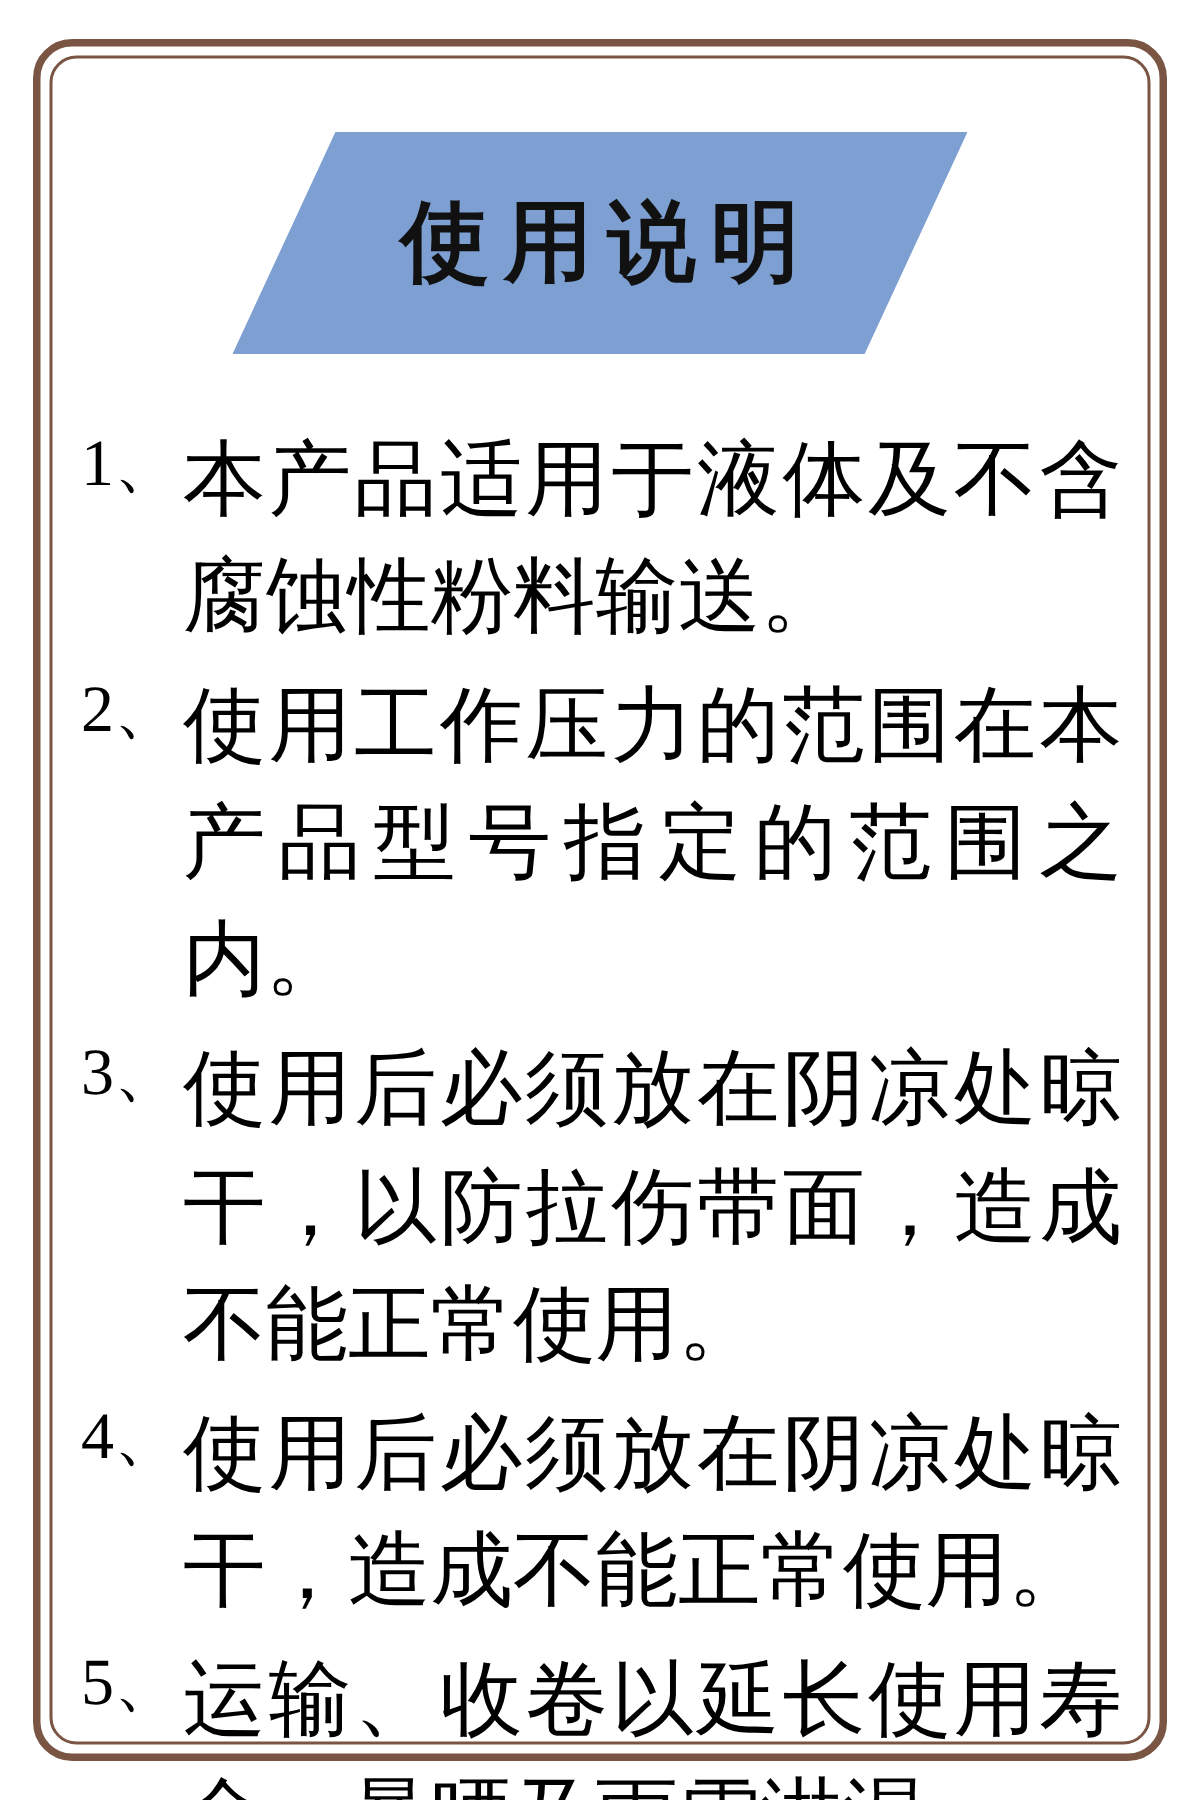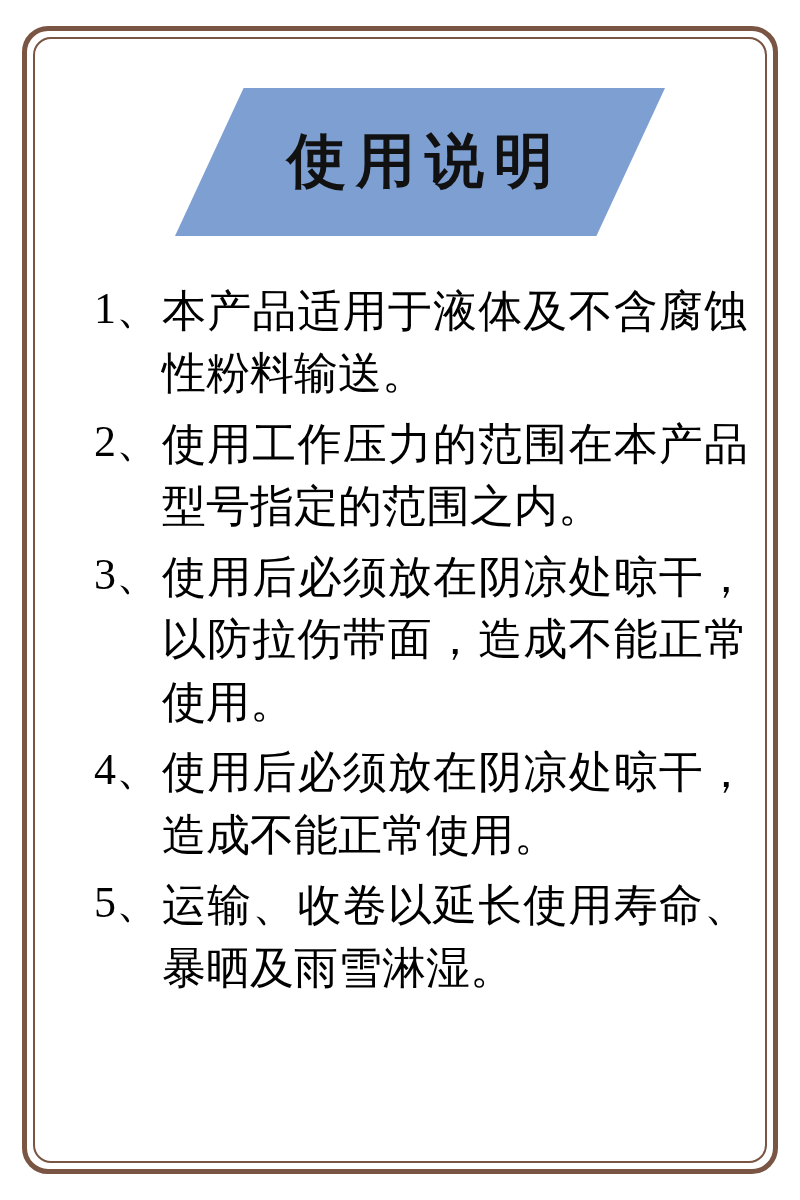"使用说明" .content { margin-left: 40px -> none }
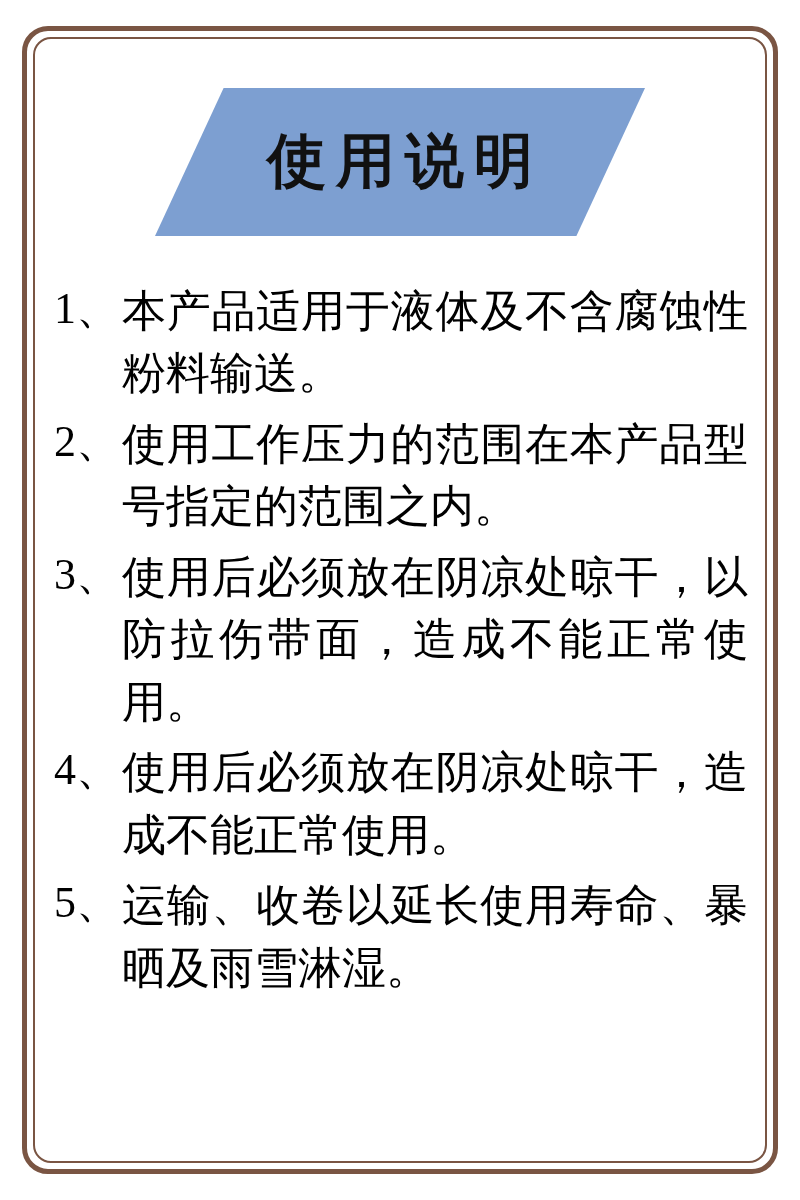"本产品适用于液体及不含腐蚀性粉料输送。" .item-text { font-size: 44px -> 55px }
